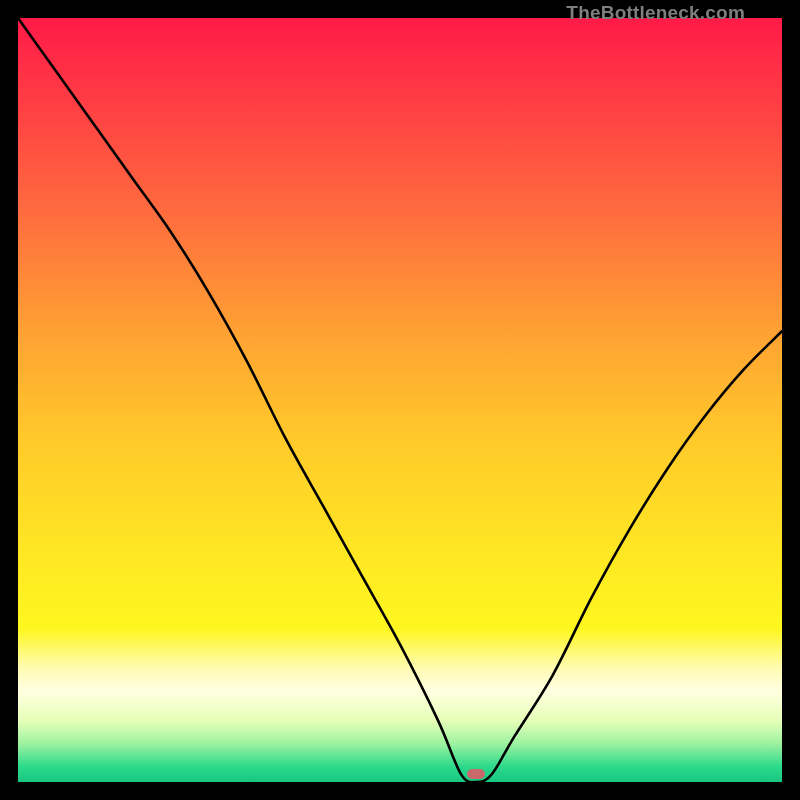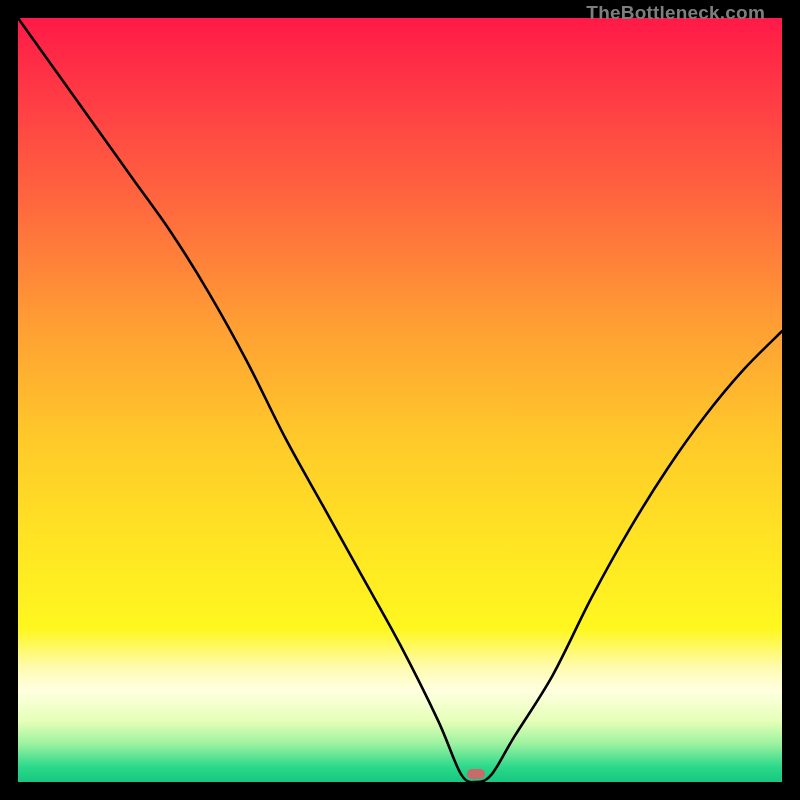"TheBottleneck.com" .stage { padding-left: 20px -> none }
